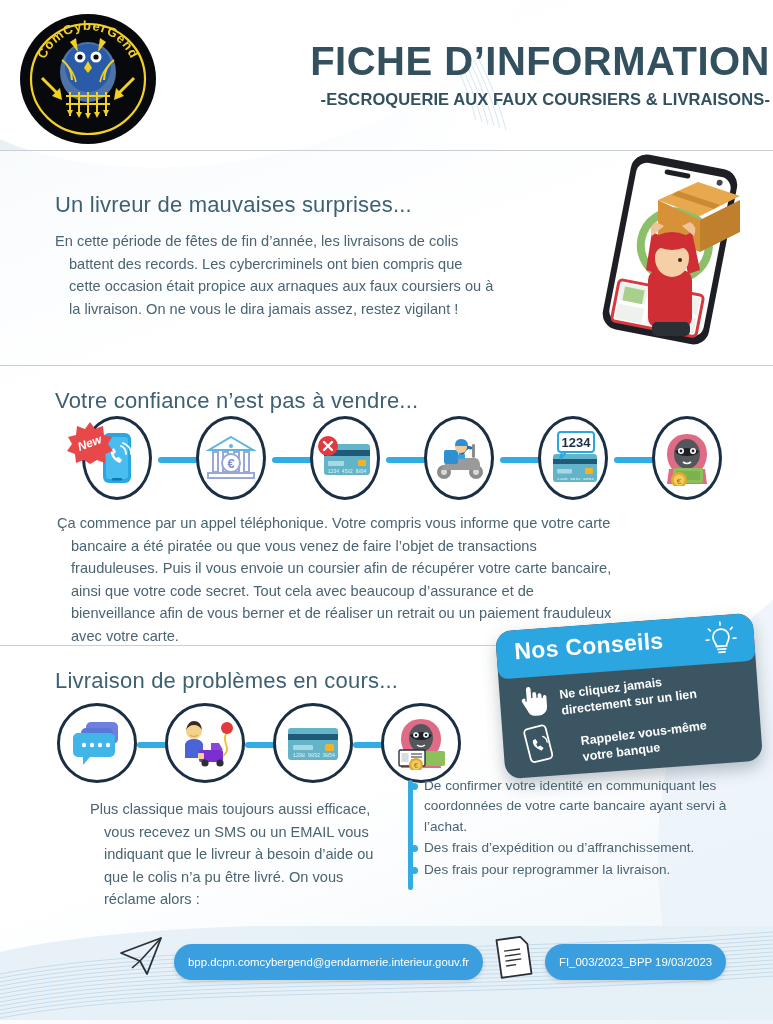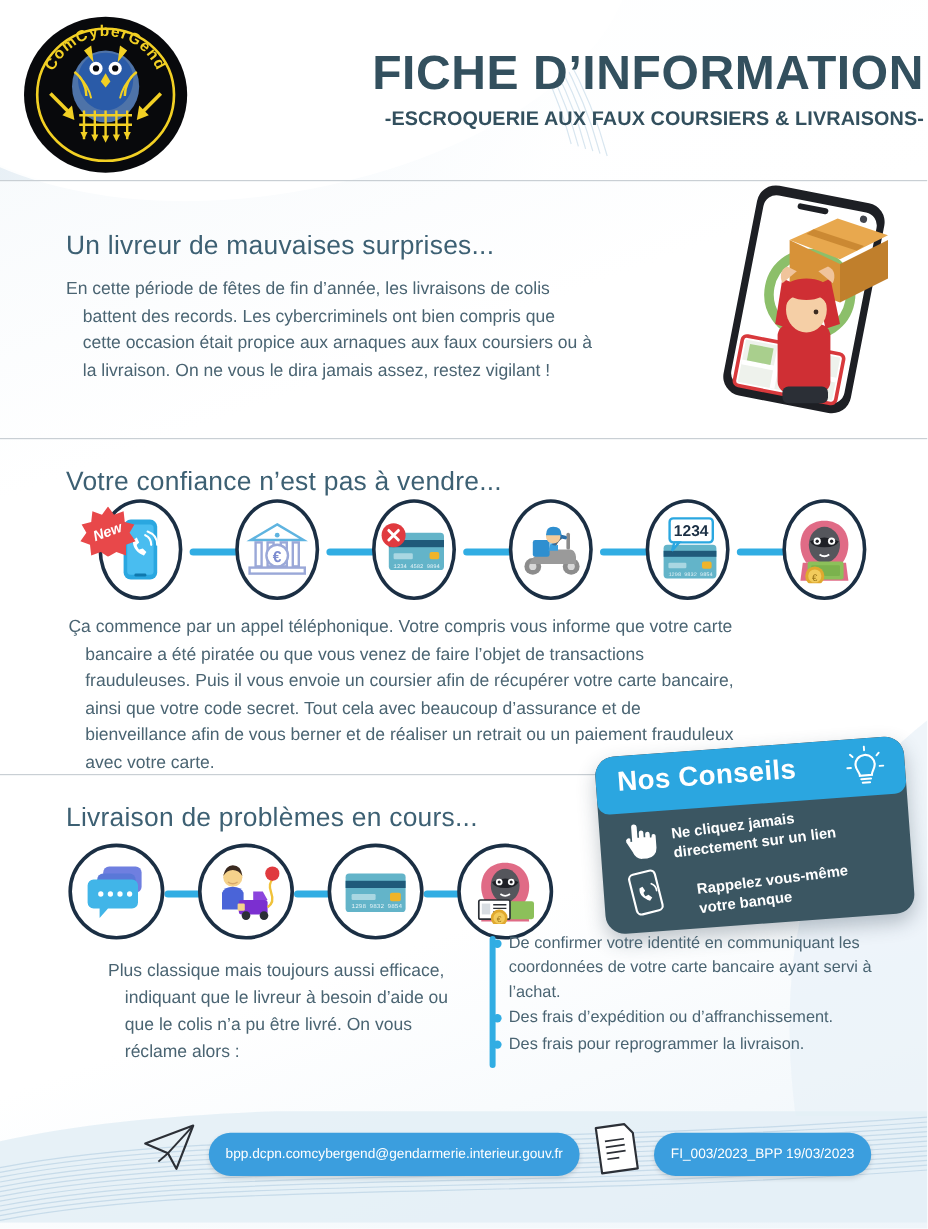"vous recevez un SMS ou" span.ind { html: none -> <span>vous recevez un SMS ou un EMAIL vous</span> }
